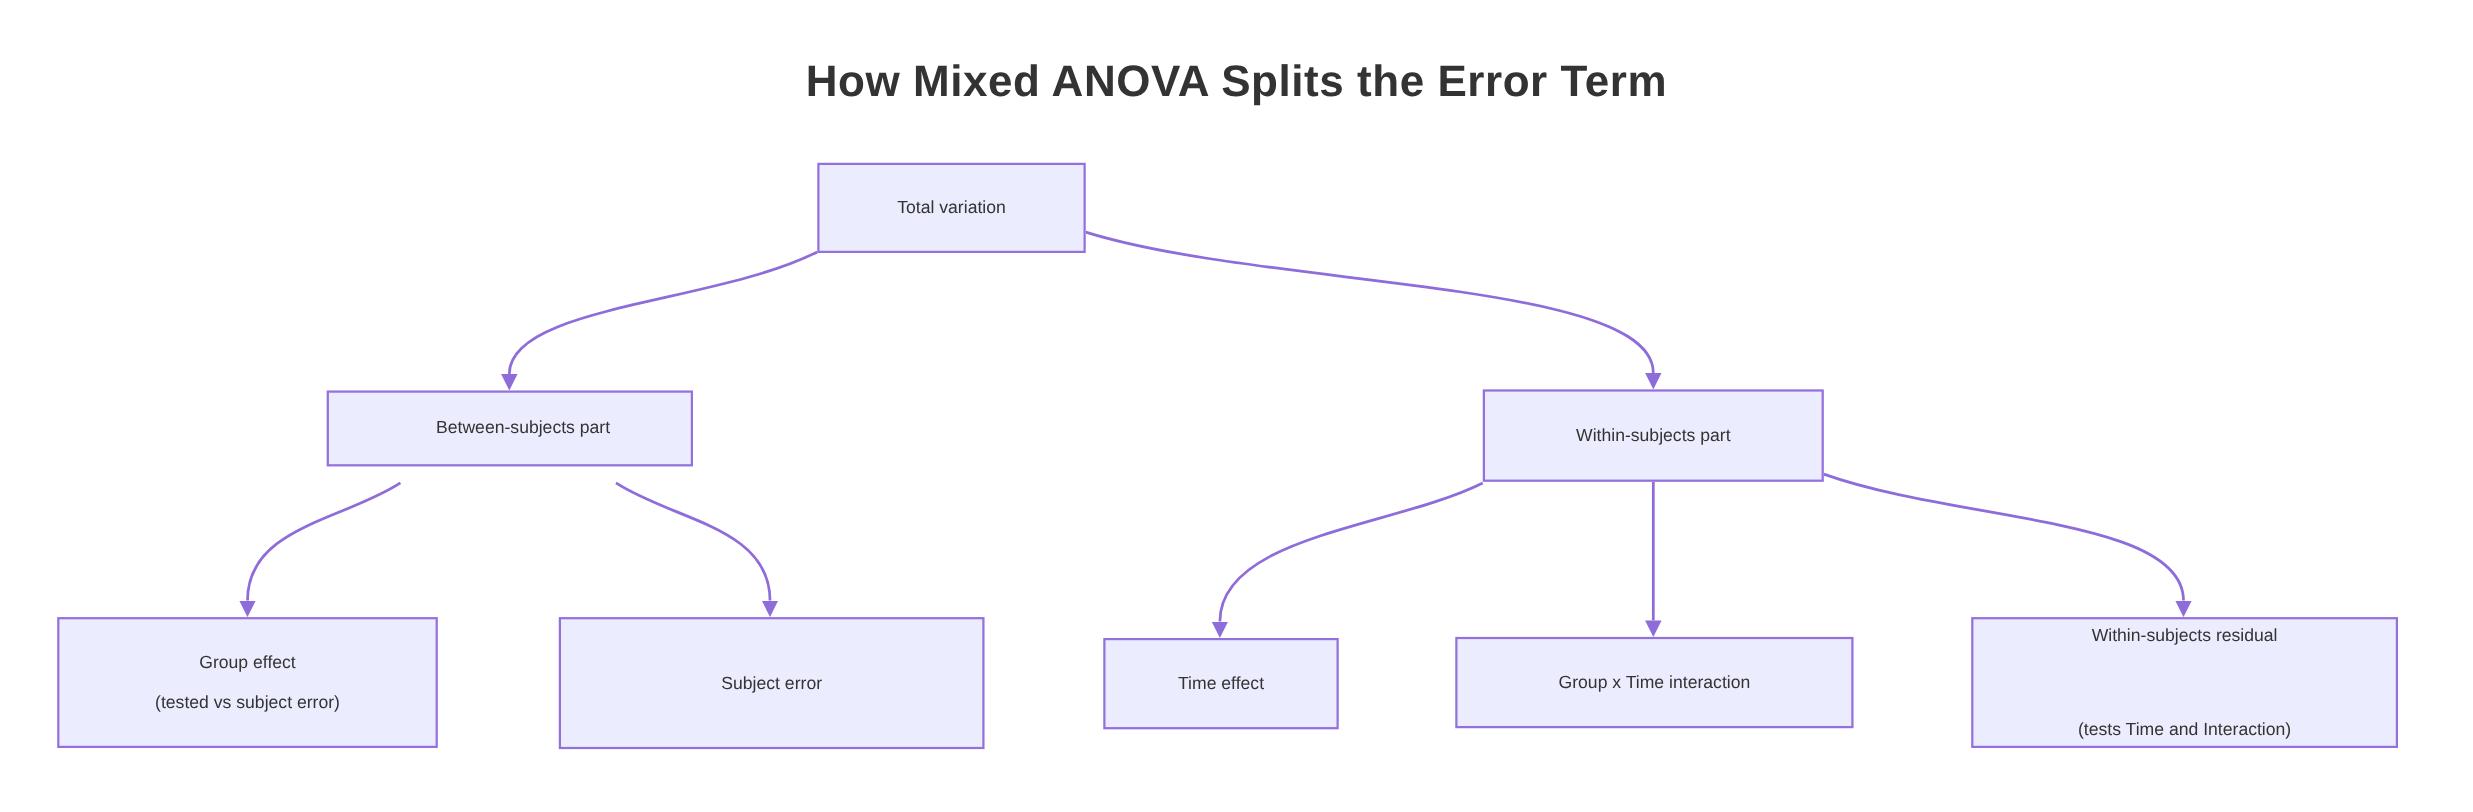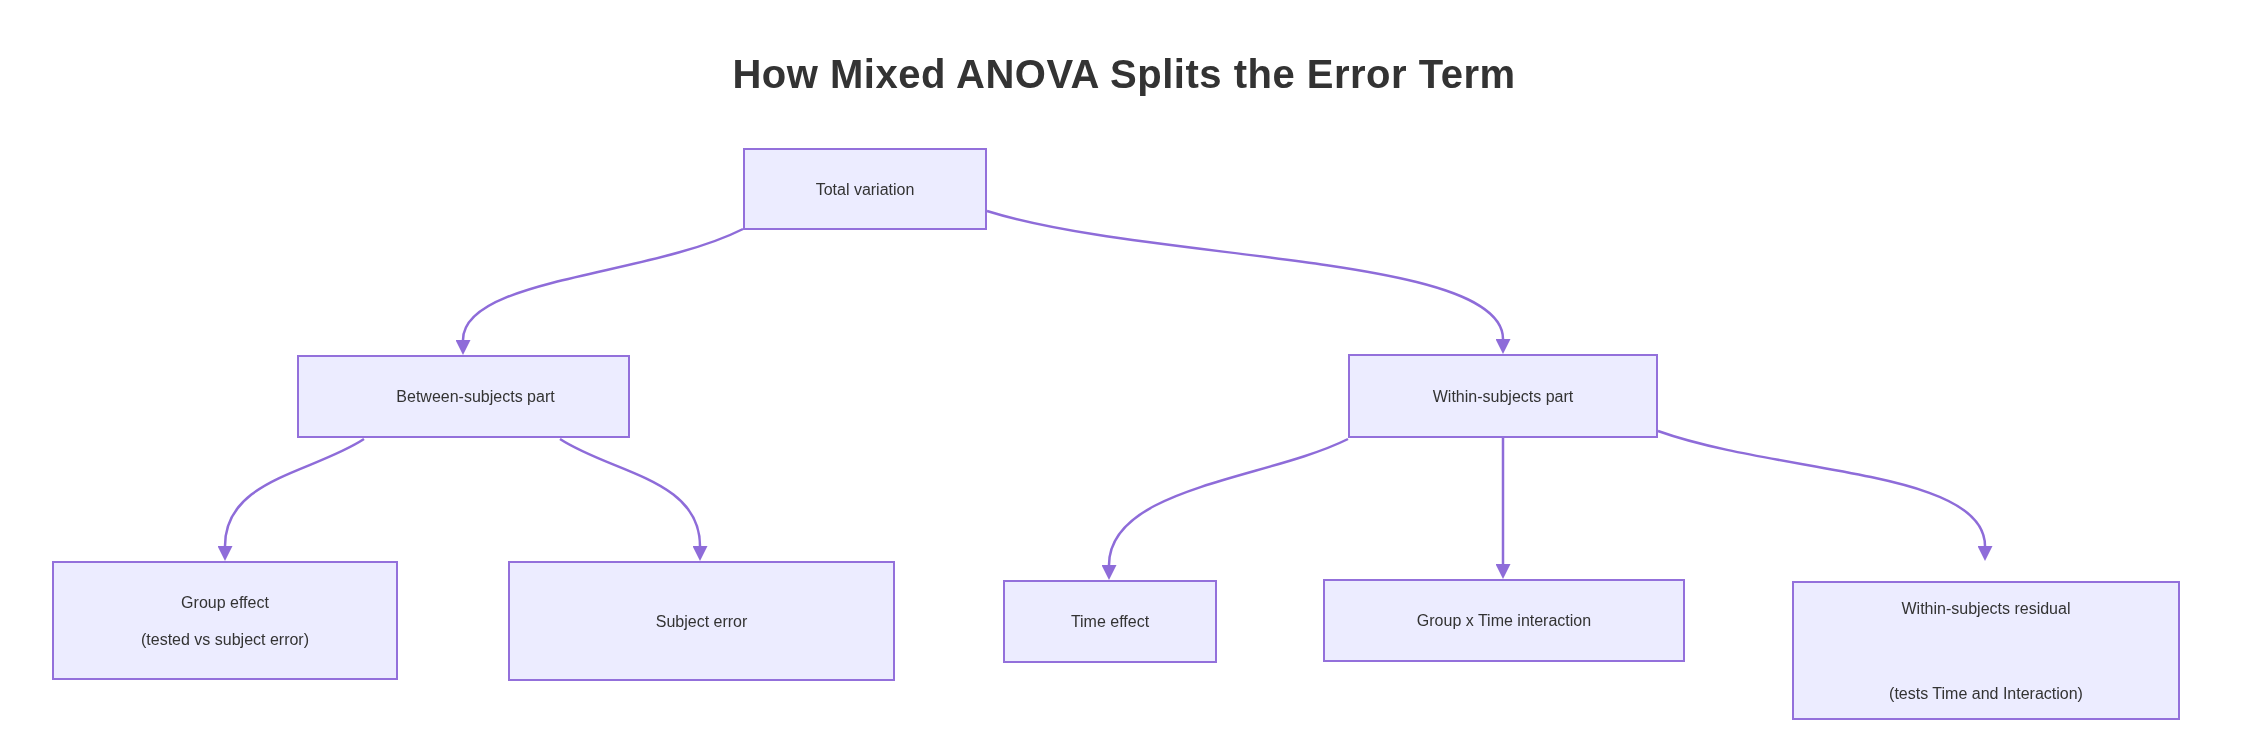"Between-subjects part" .node-between { height: 83px -> 69px }
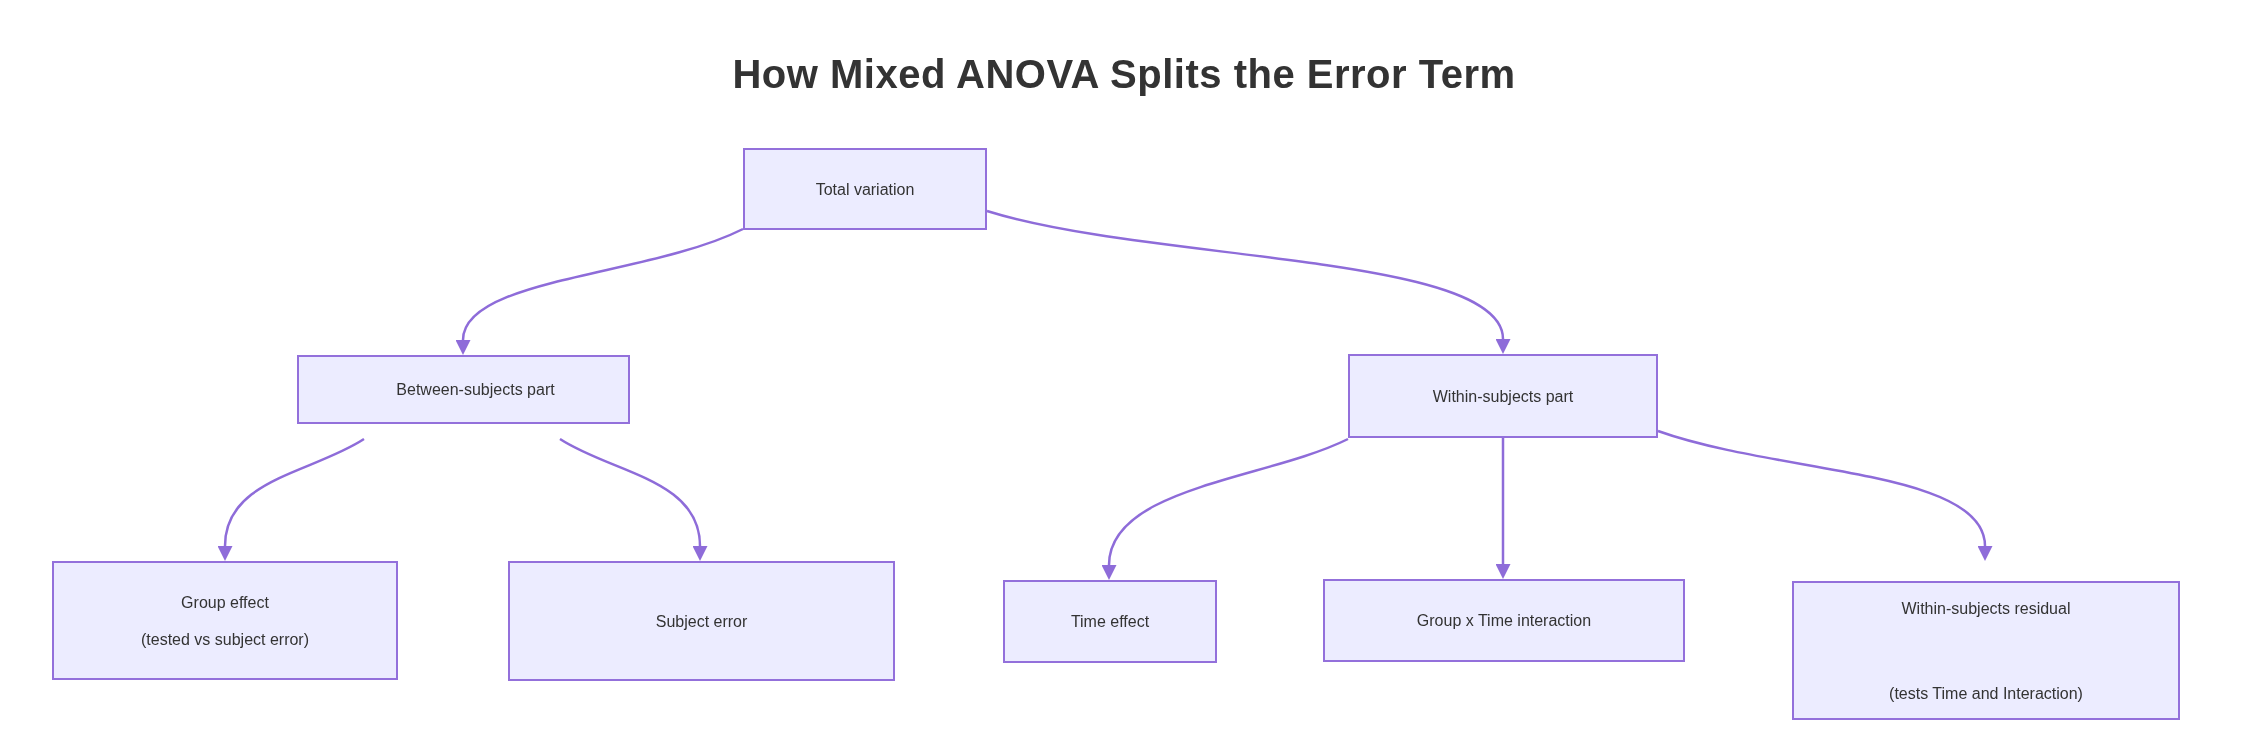"Within-subjects residual" .node-residual { height: 139px -> 119px; top: 581px -> 561px }
